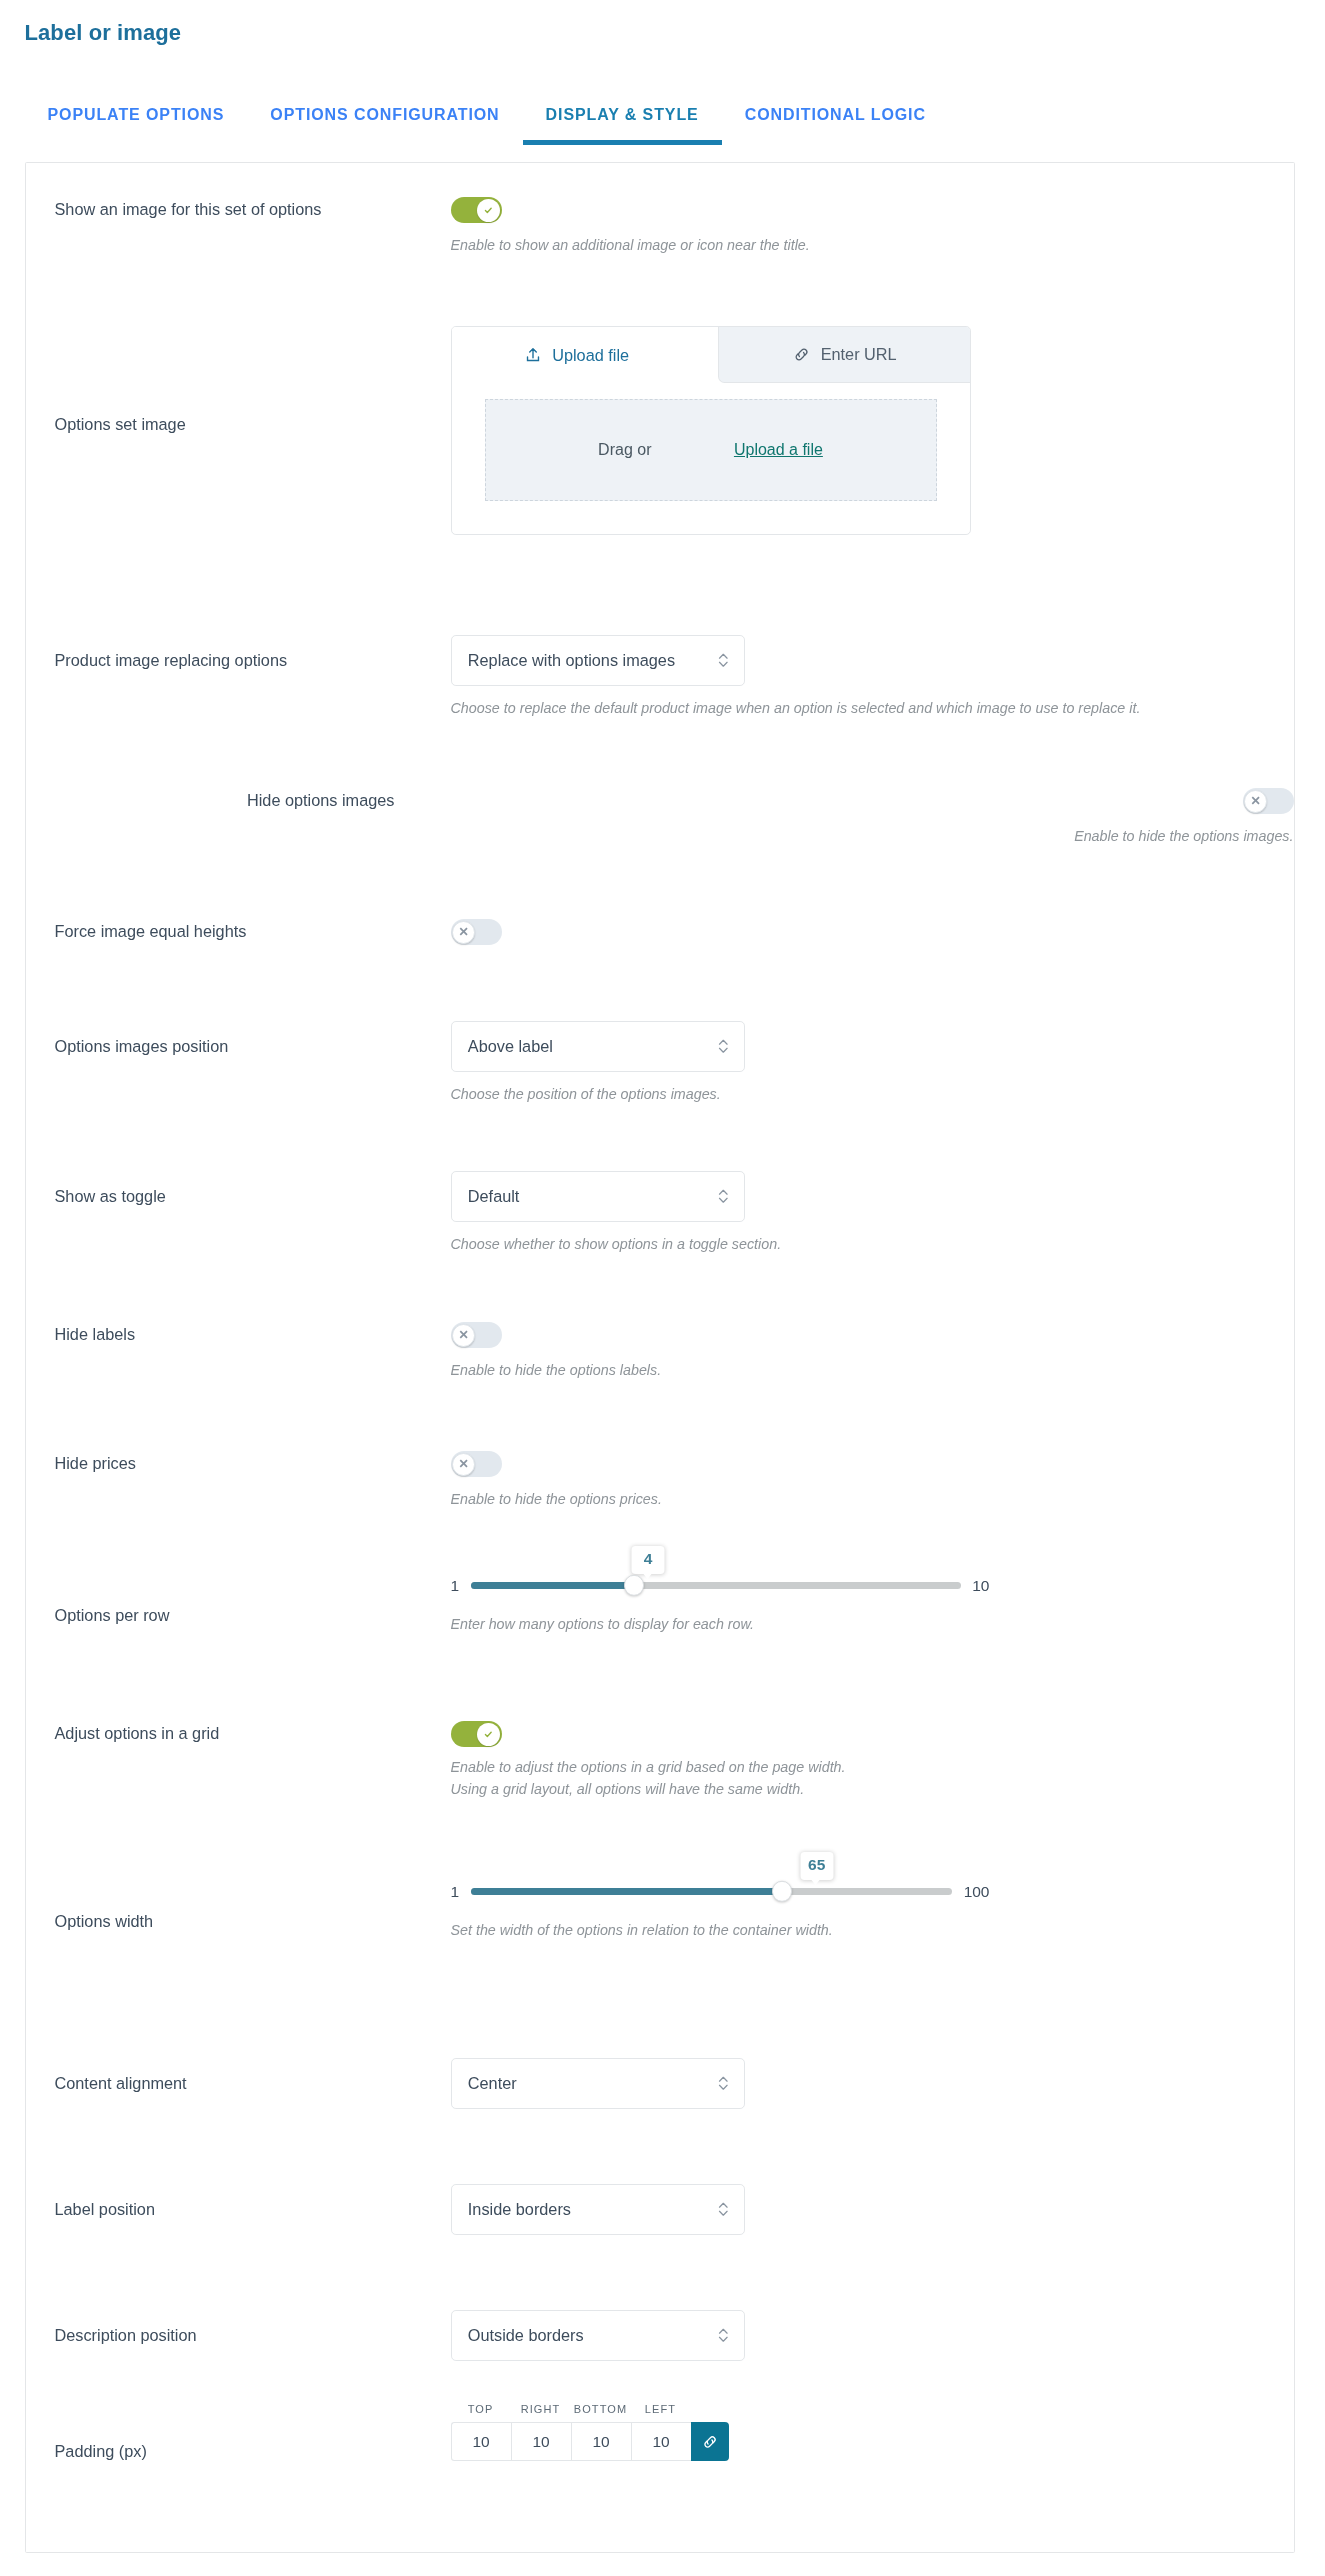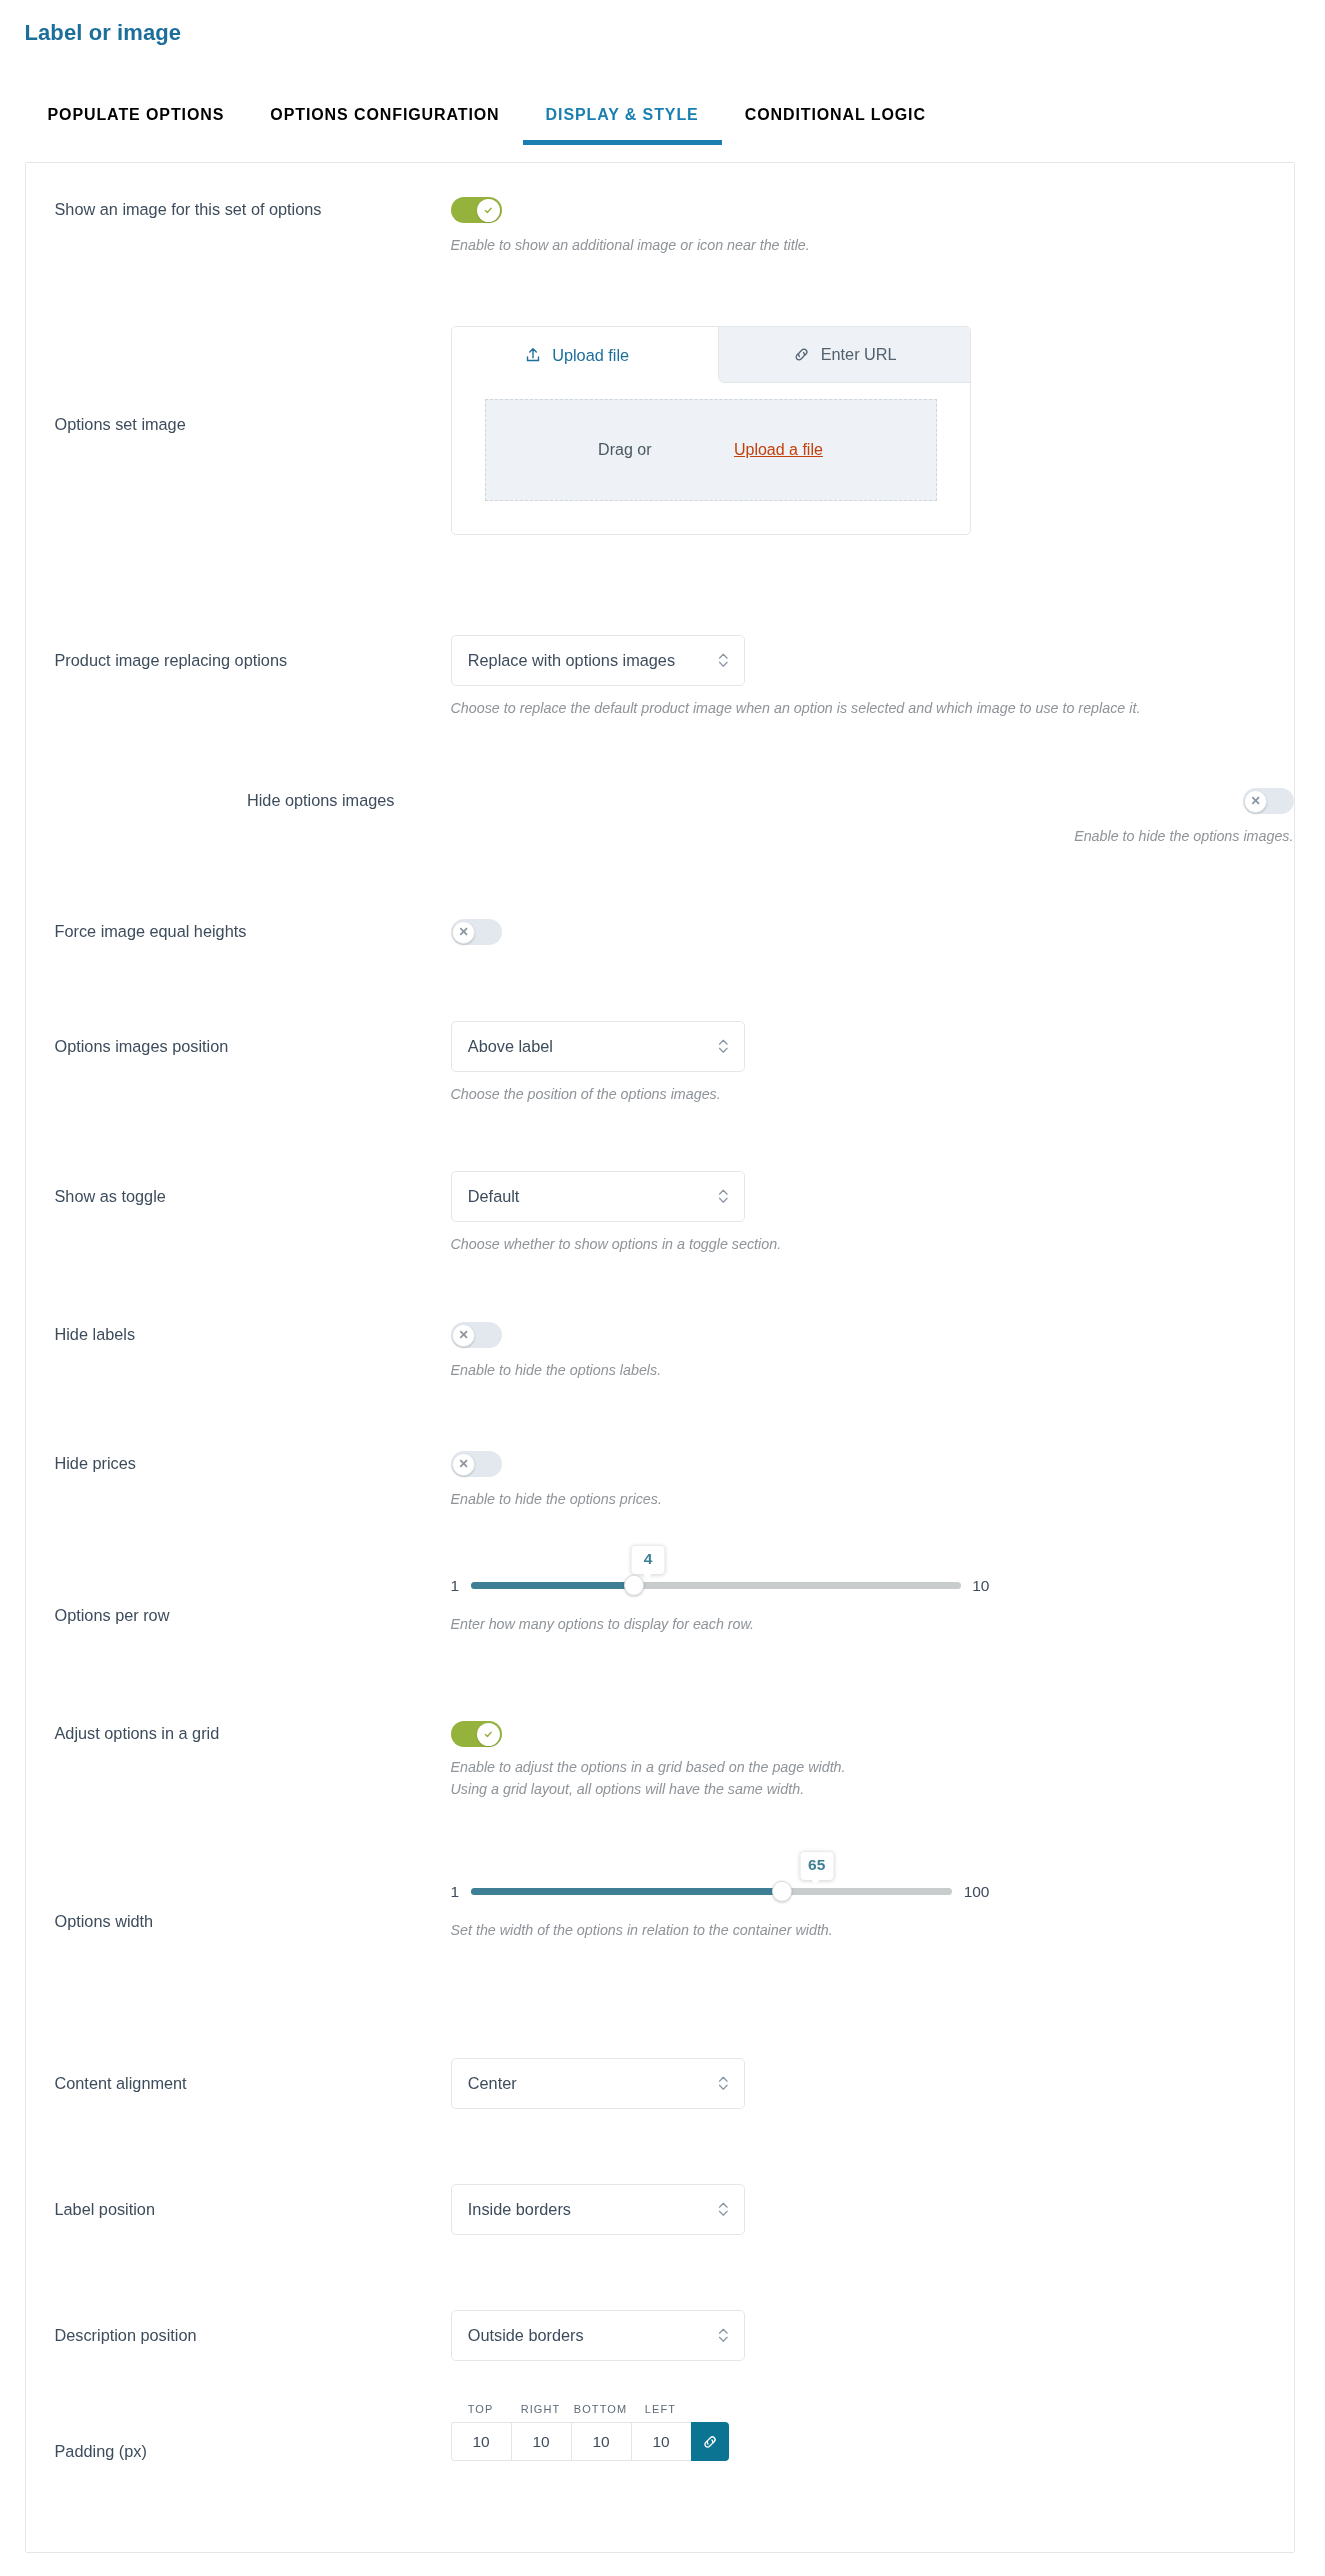"POPULATE OPTIONS" .tab { color: #000000 -> #3b82f6 }
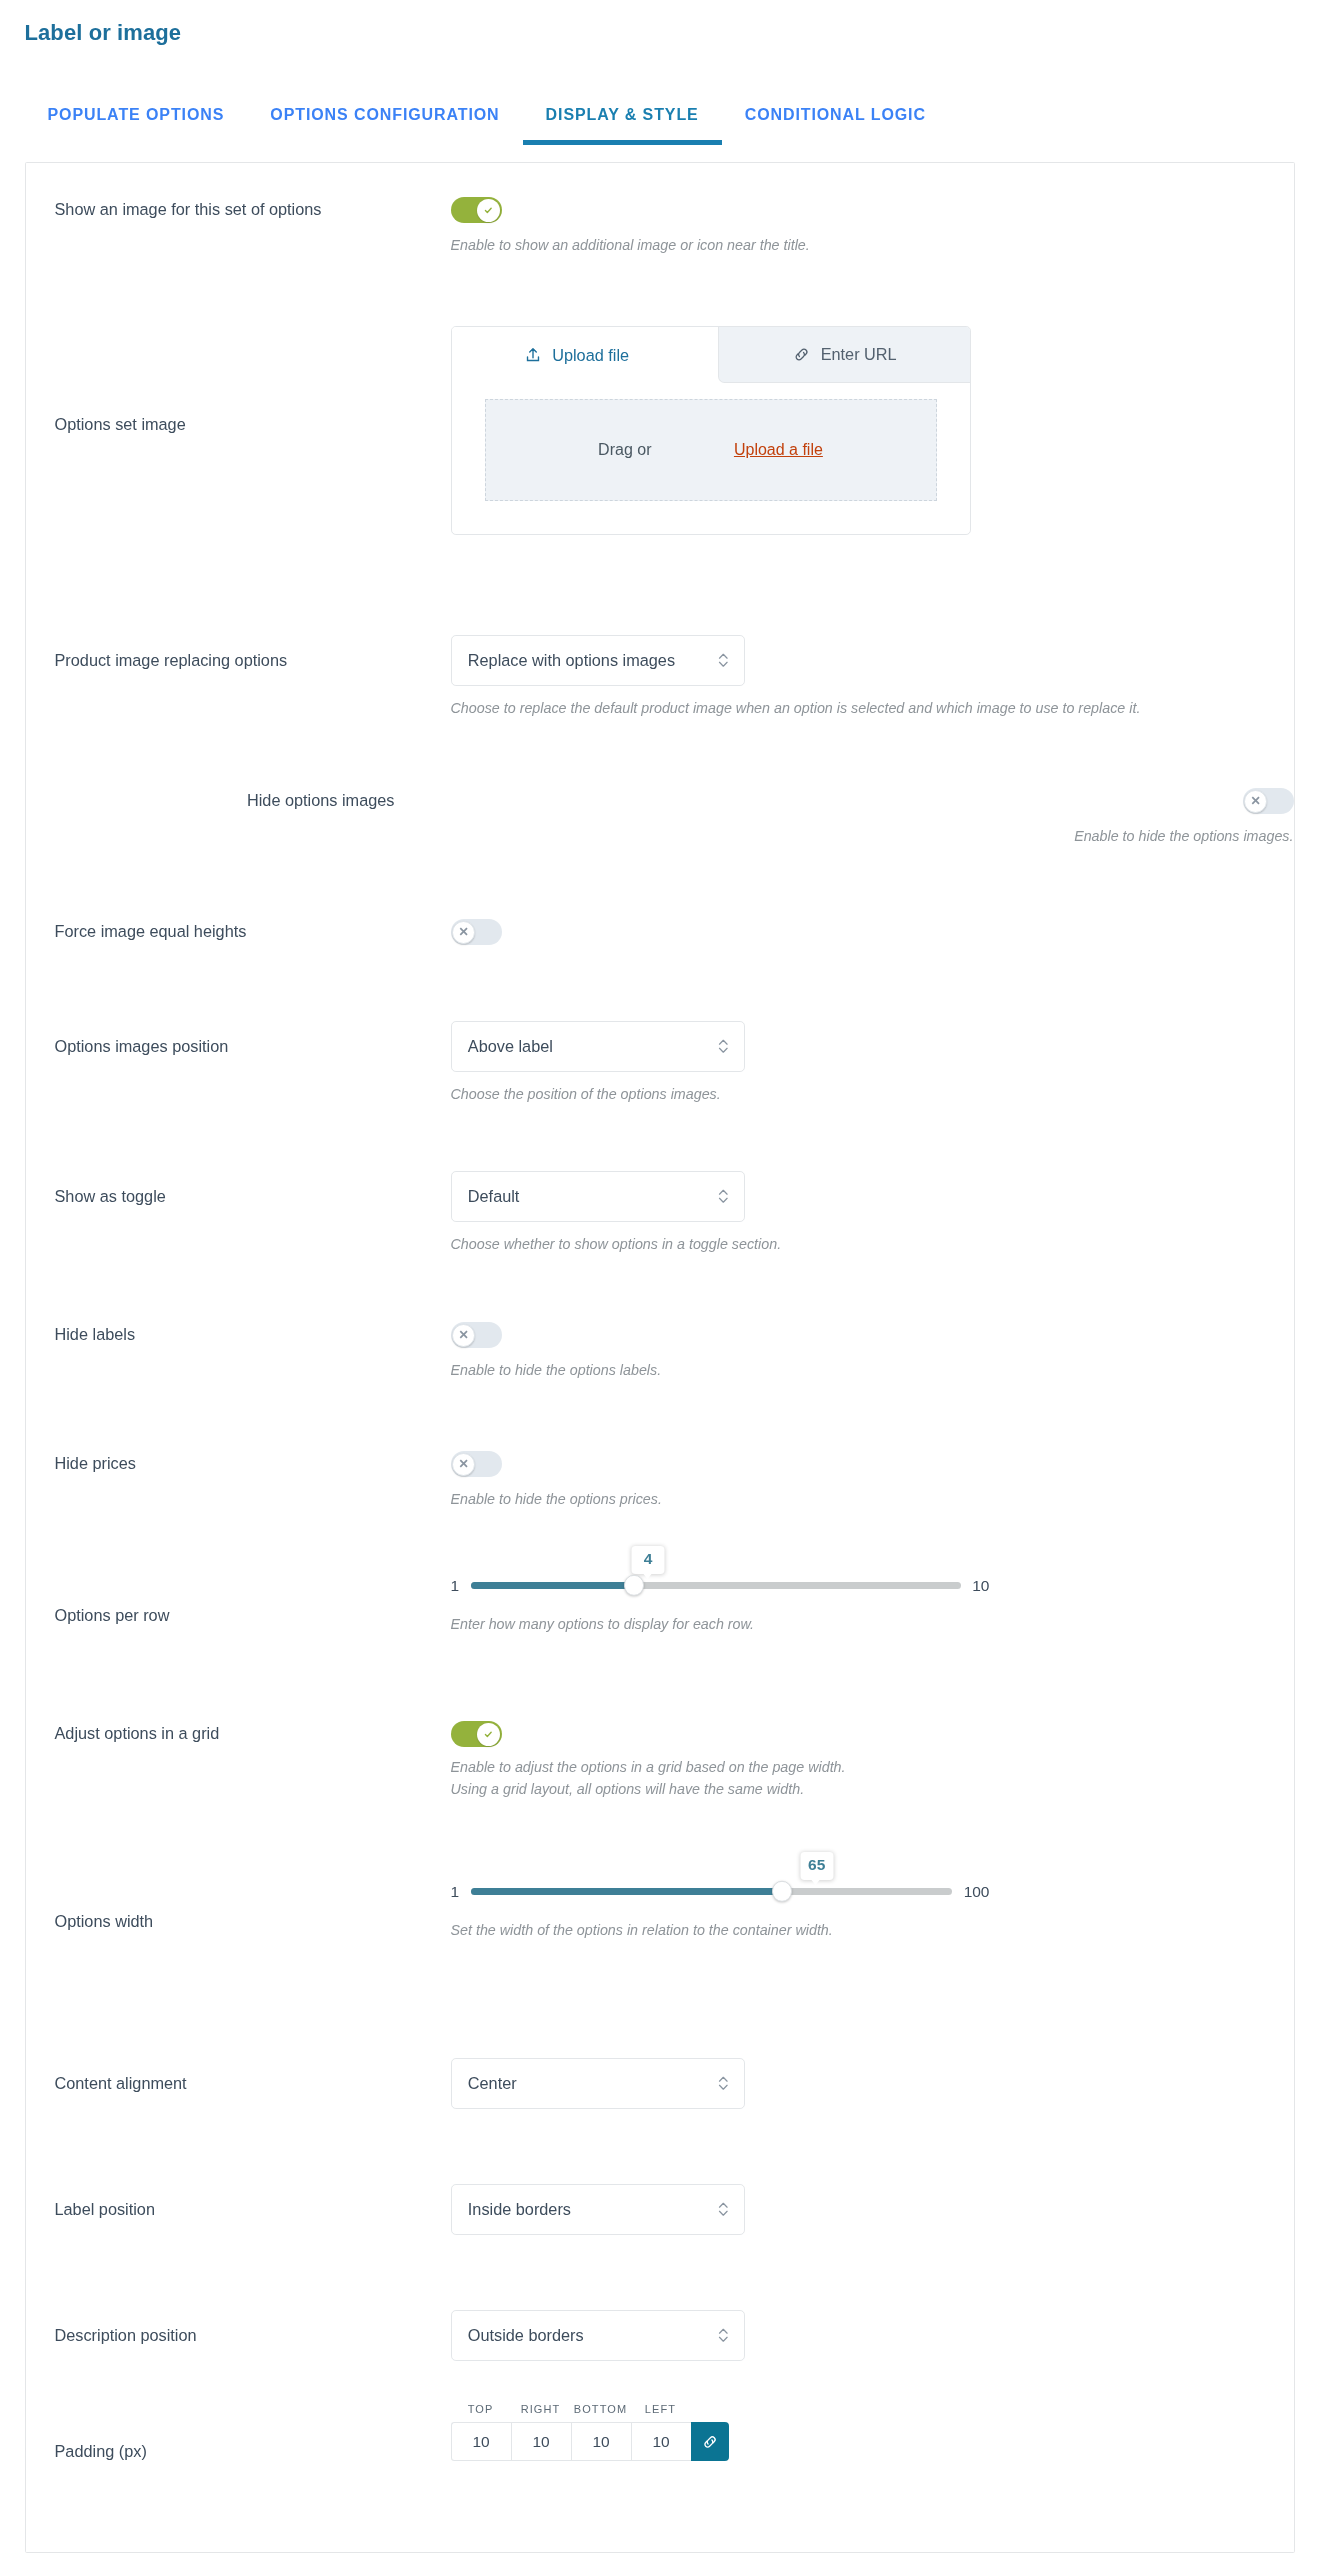"Upload a file" .dropzone a { color: #c2410c -> #0f766e }
